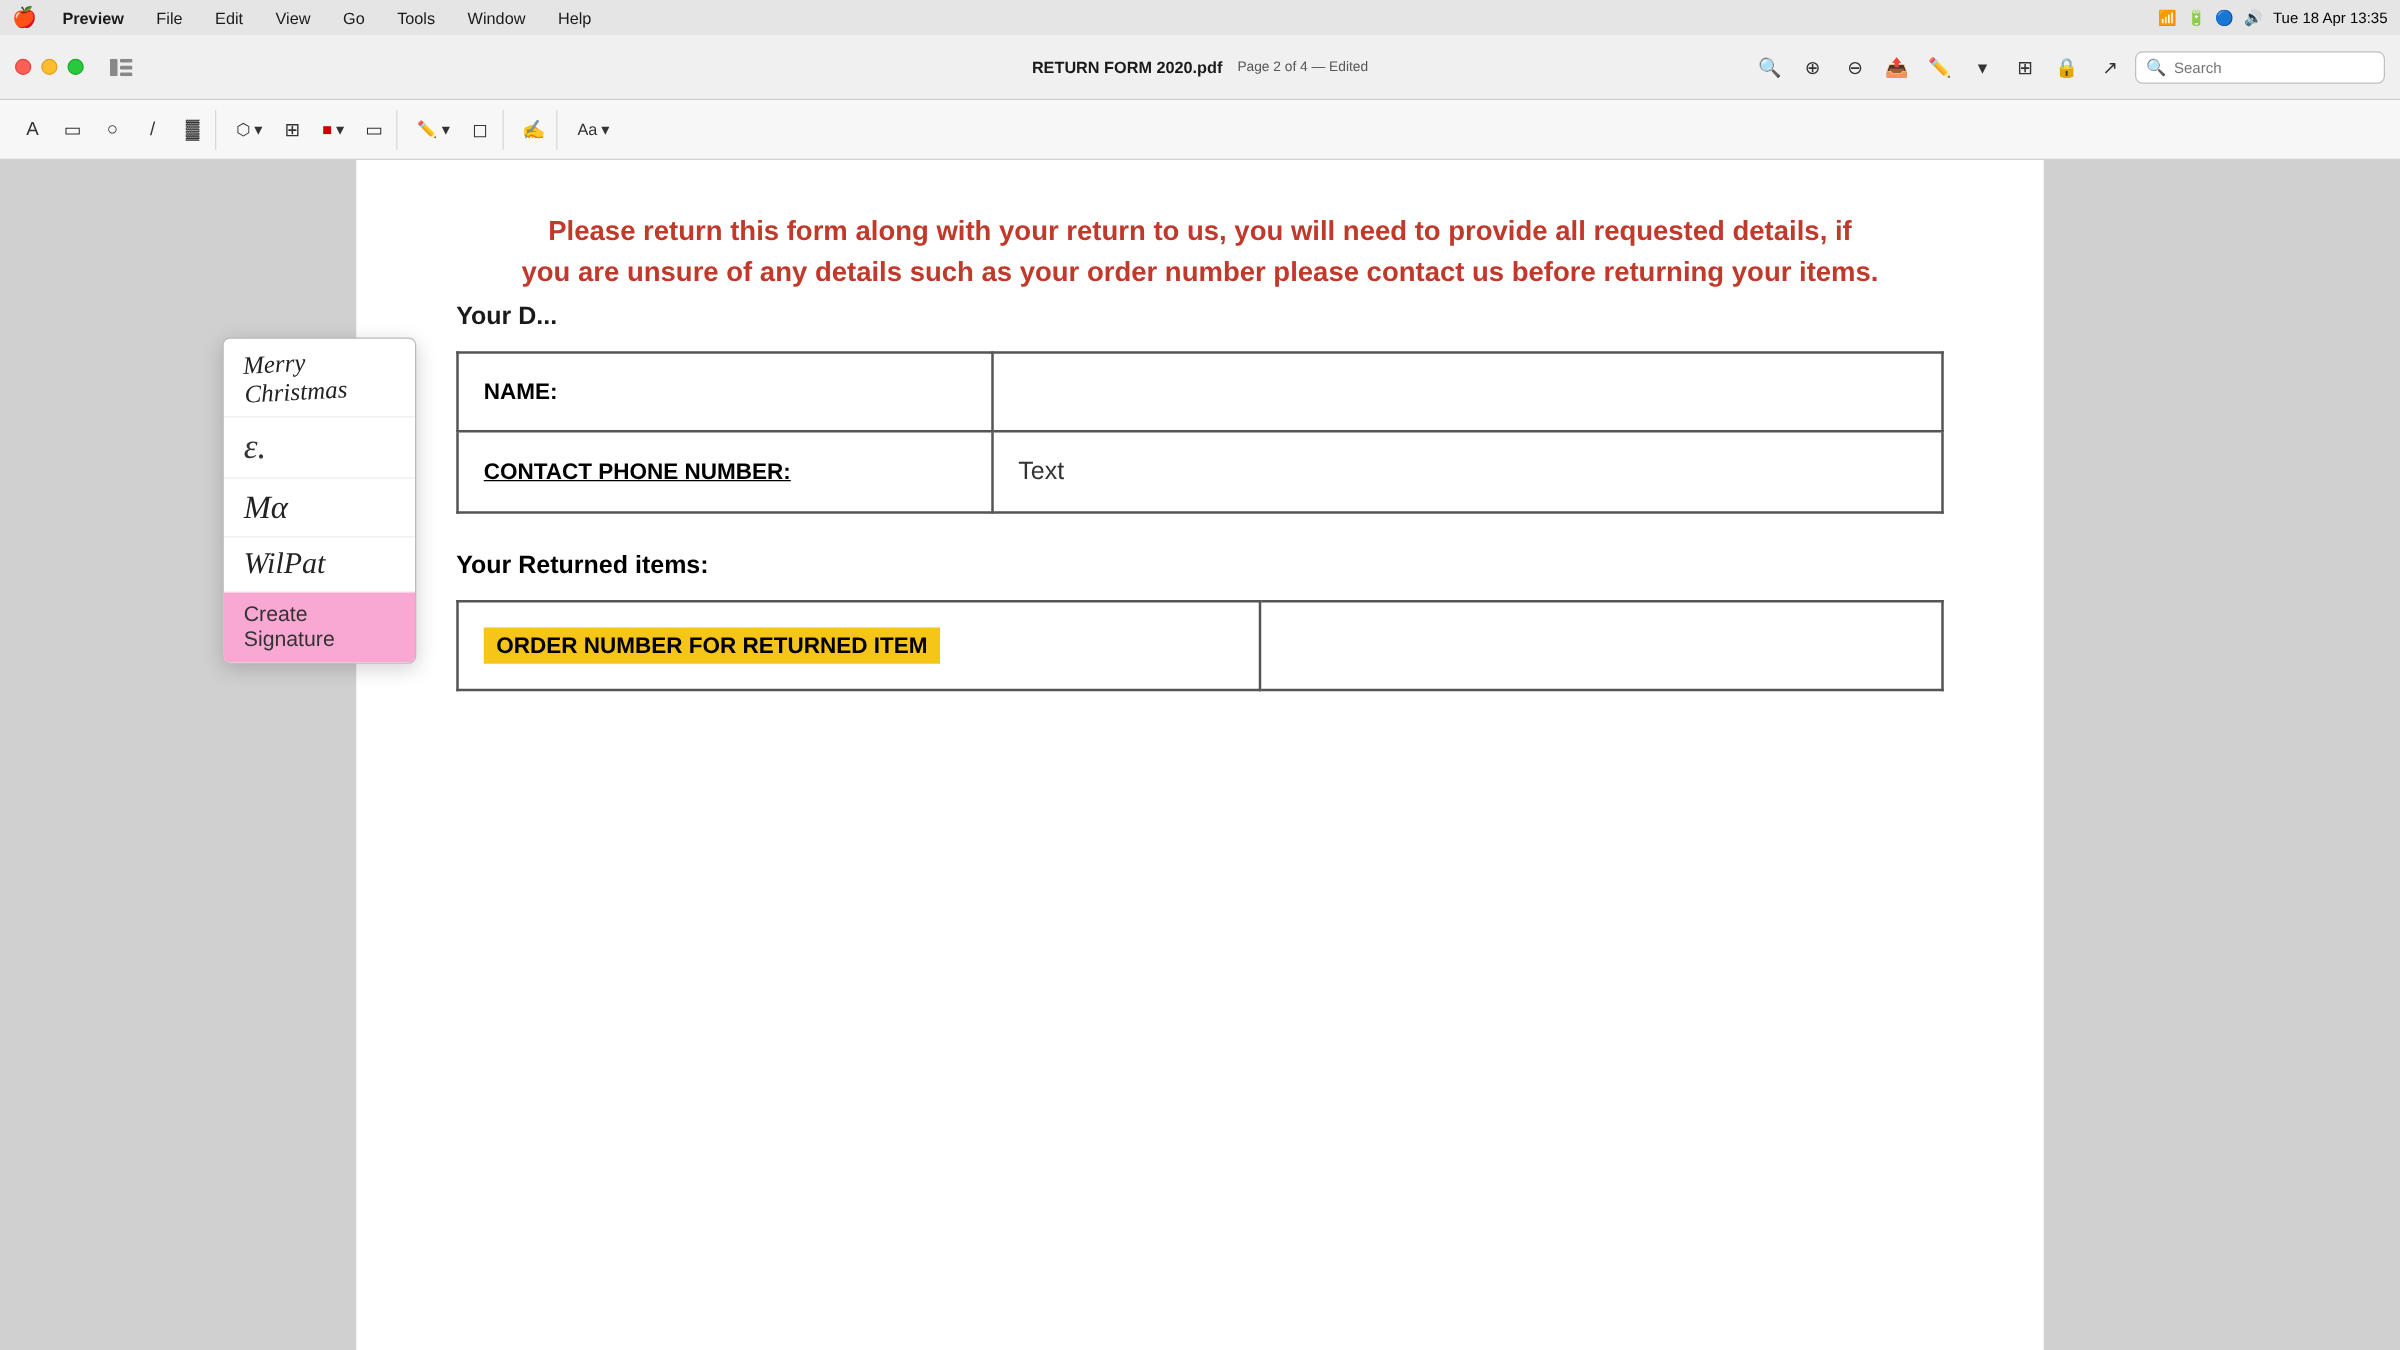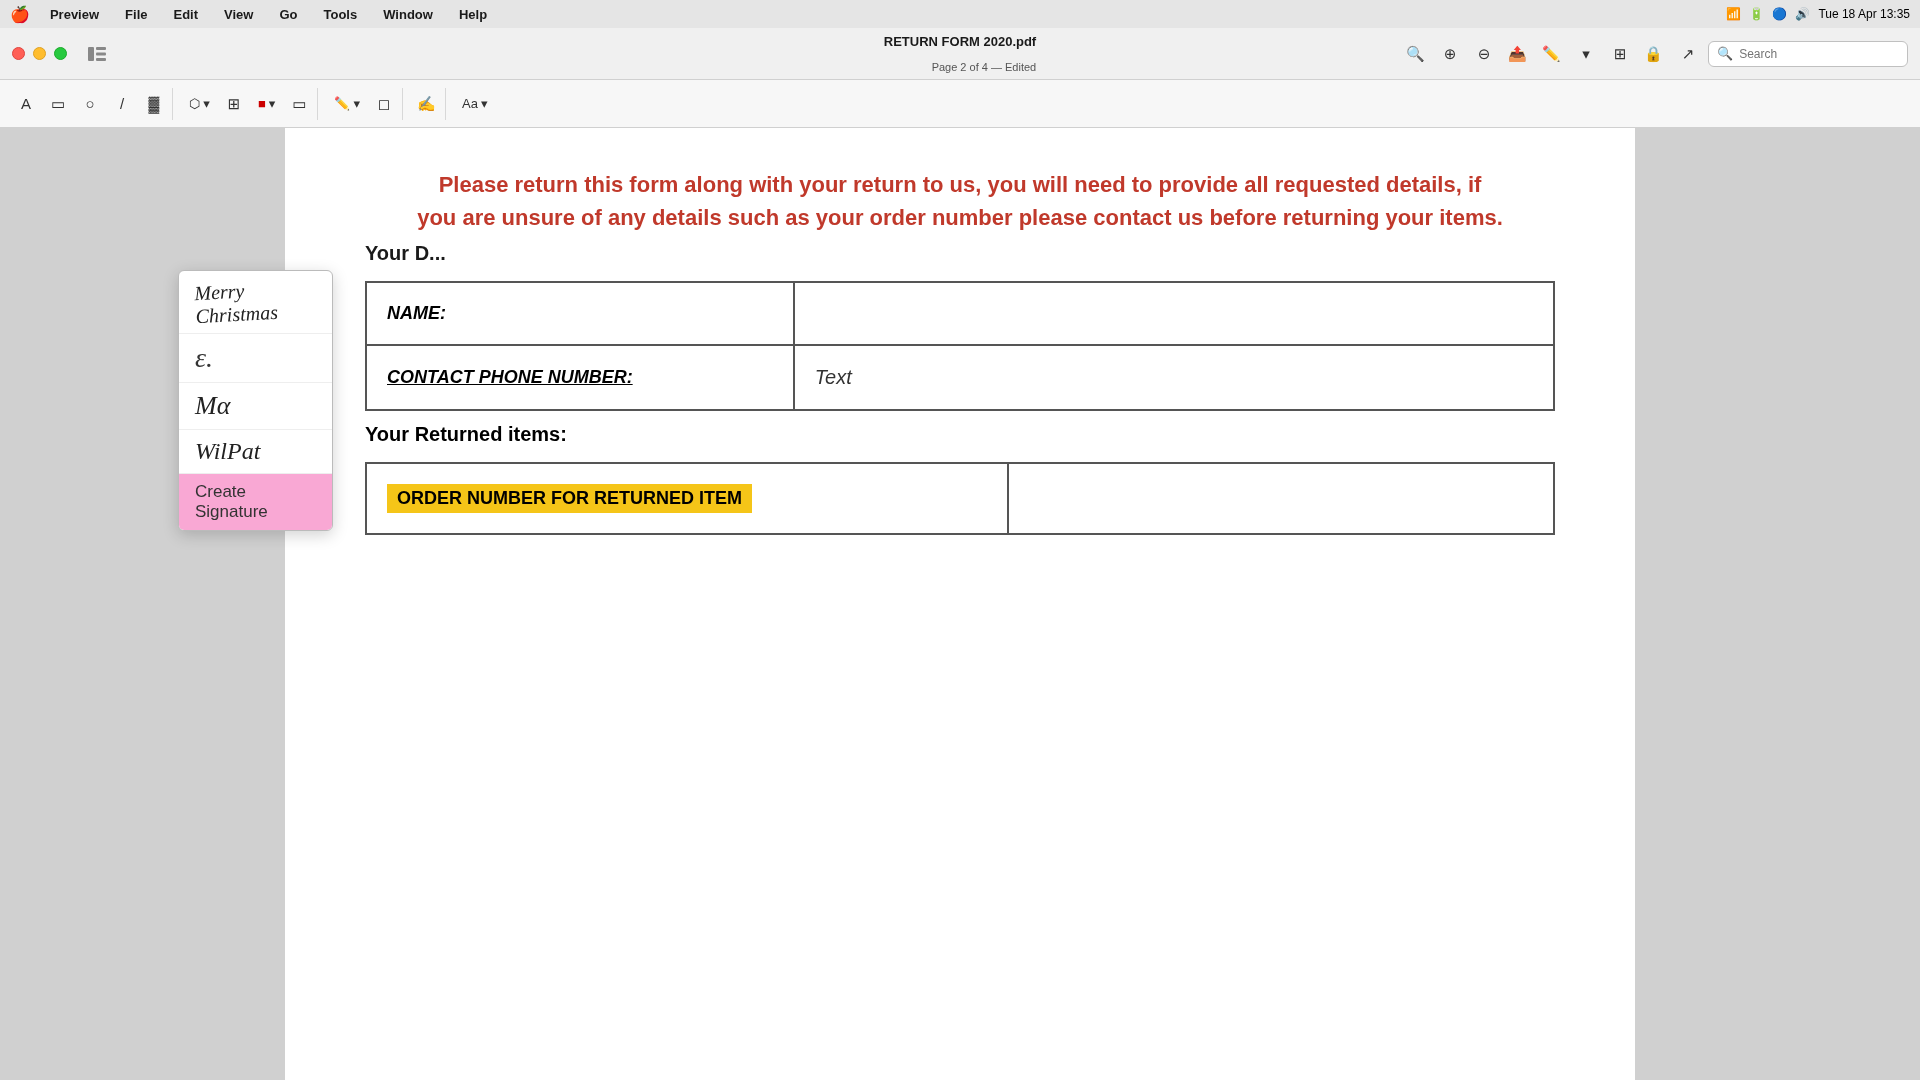"File" .menu-label { font-weight: 700 -> 400 }
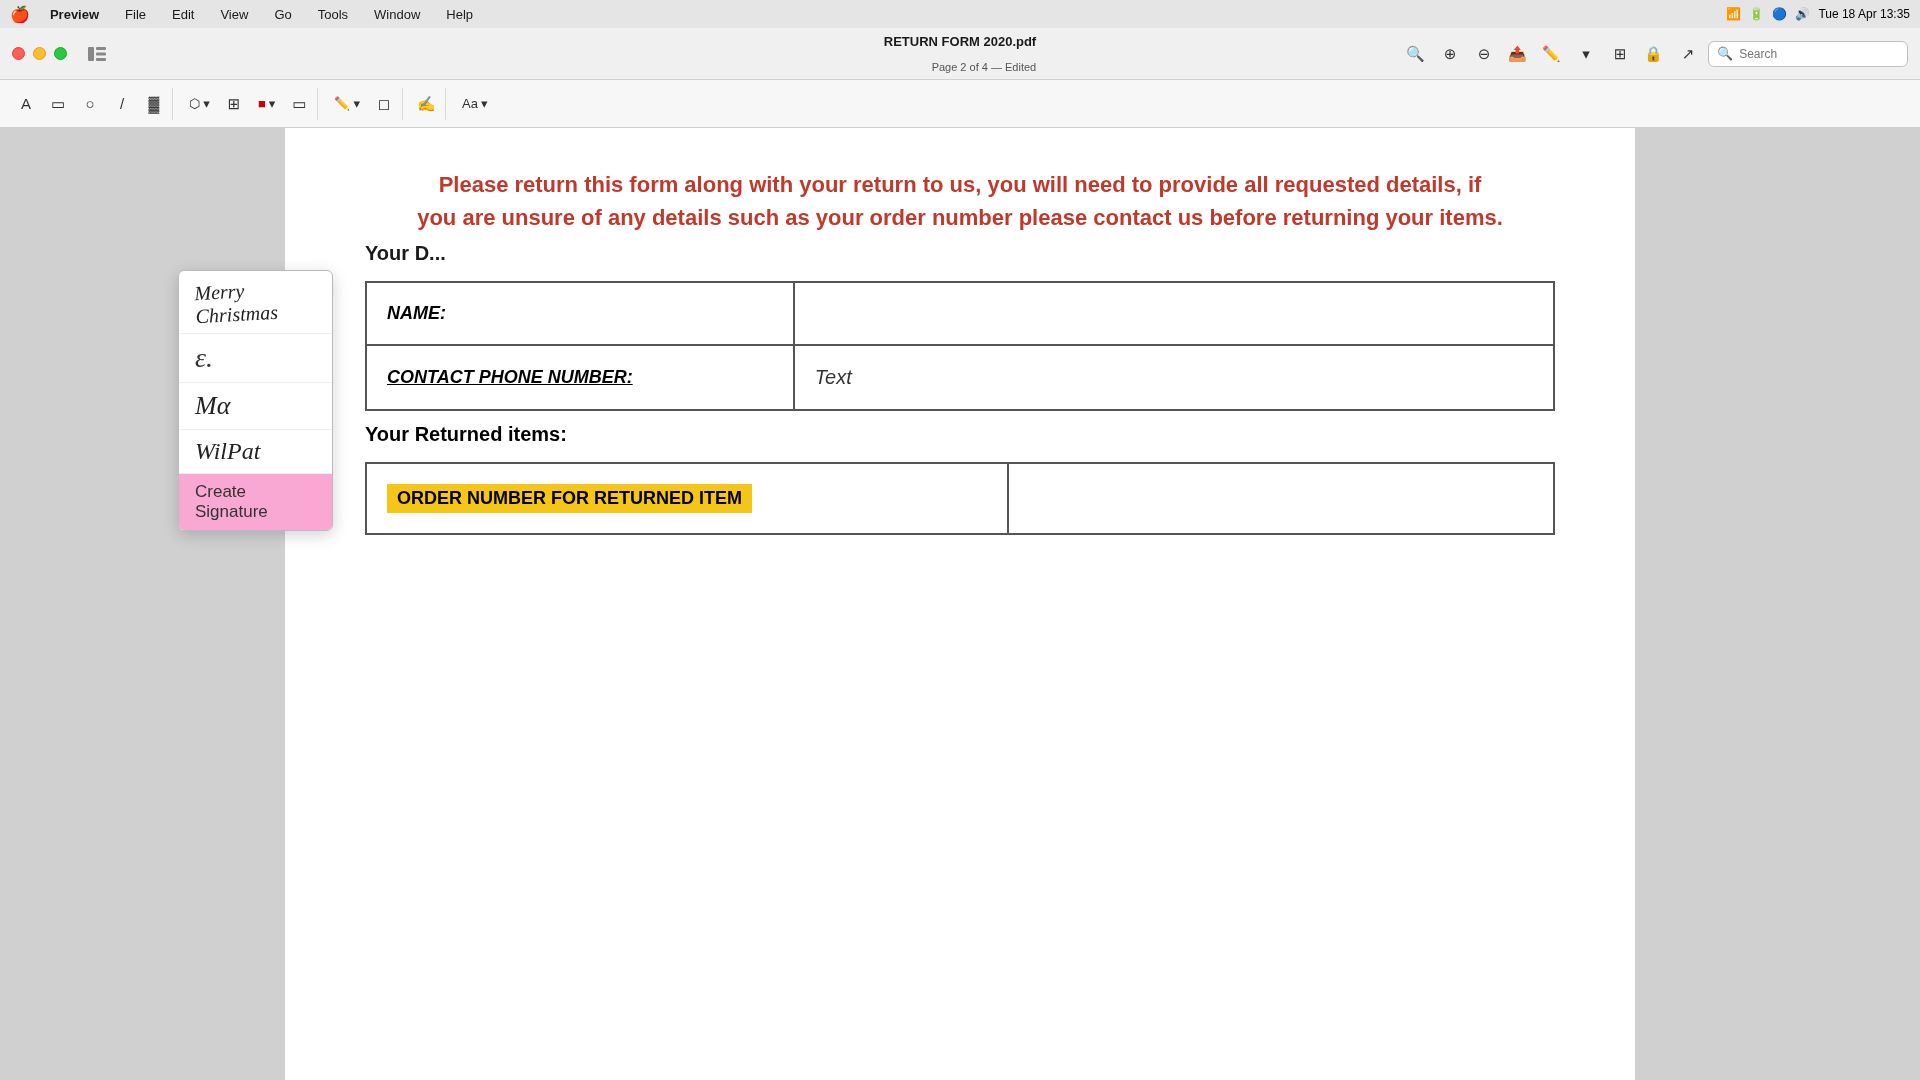"RETURN FORM 2020.pdf" .titlebar-center { align-items: flex-end -> center; flex-direction: column -> row }
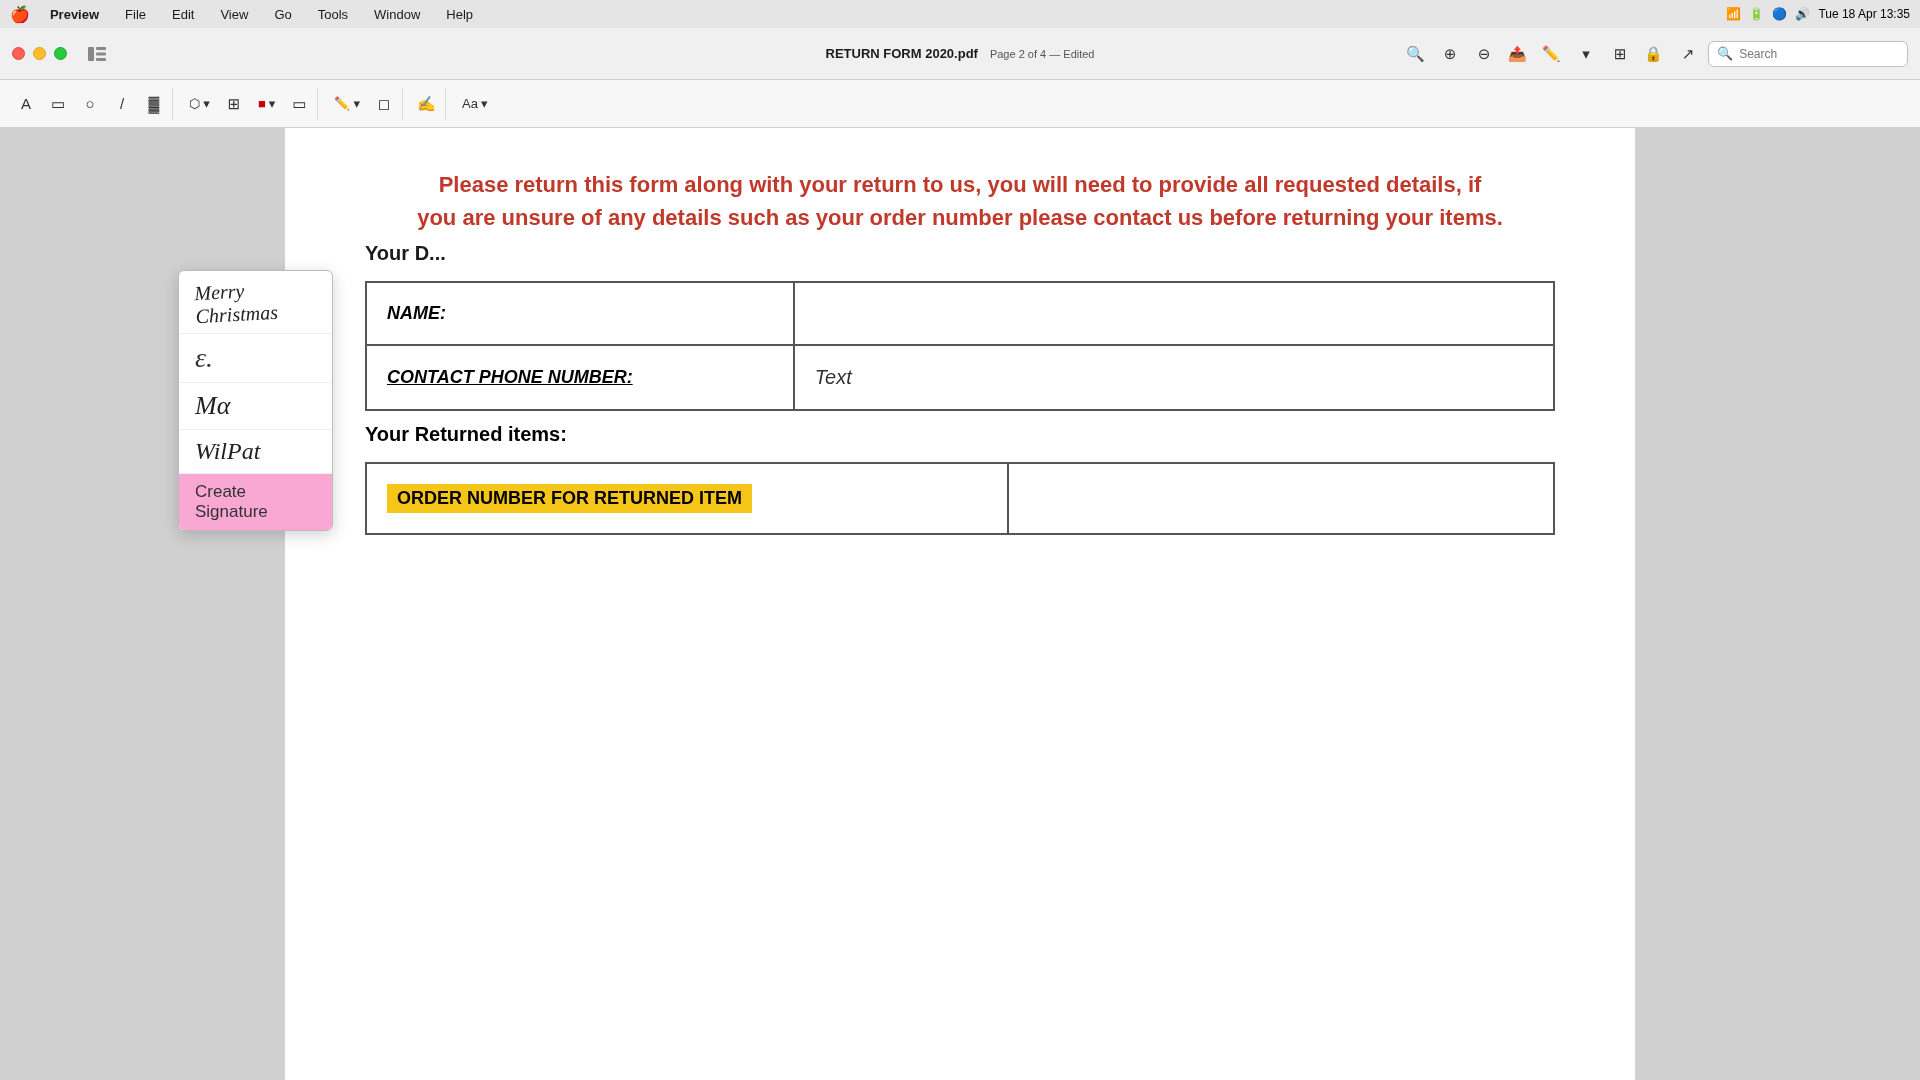"NAME:" .form-table { font-style: italic -> none; margin-bottom: 12px -> 30px }
